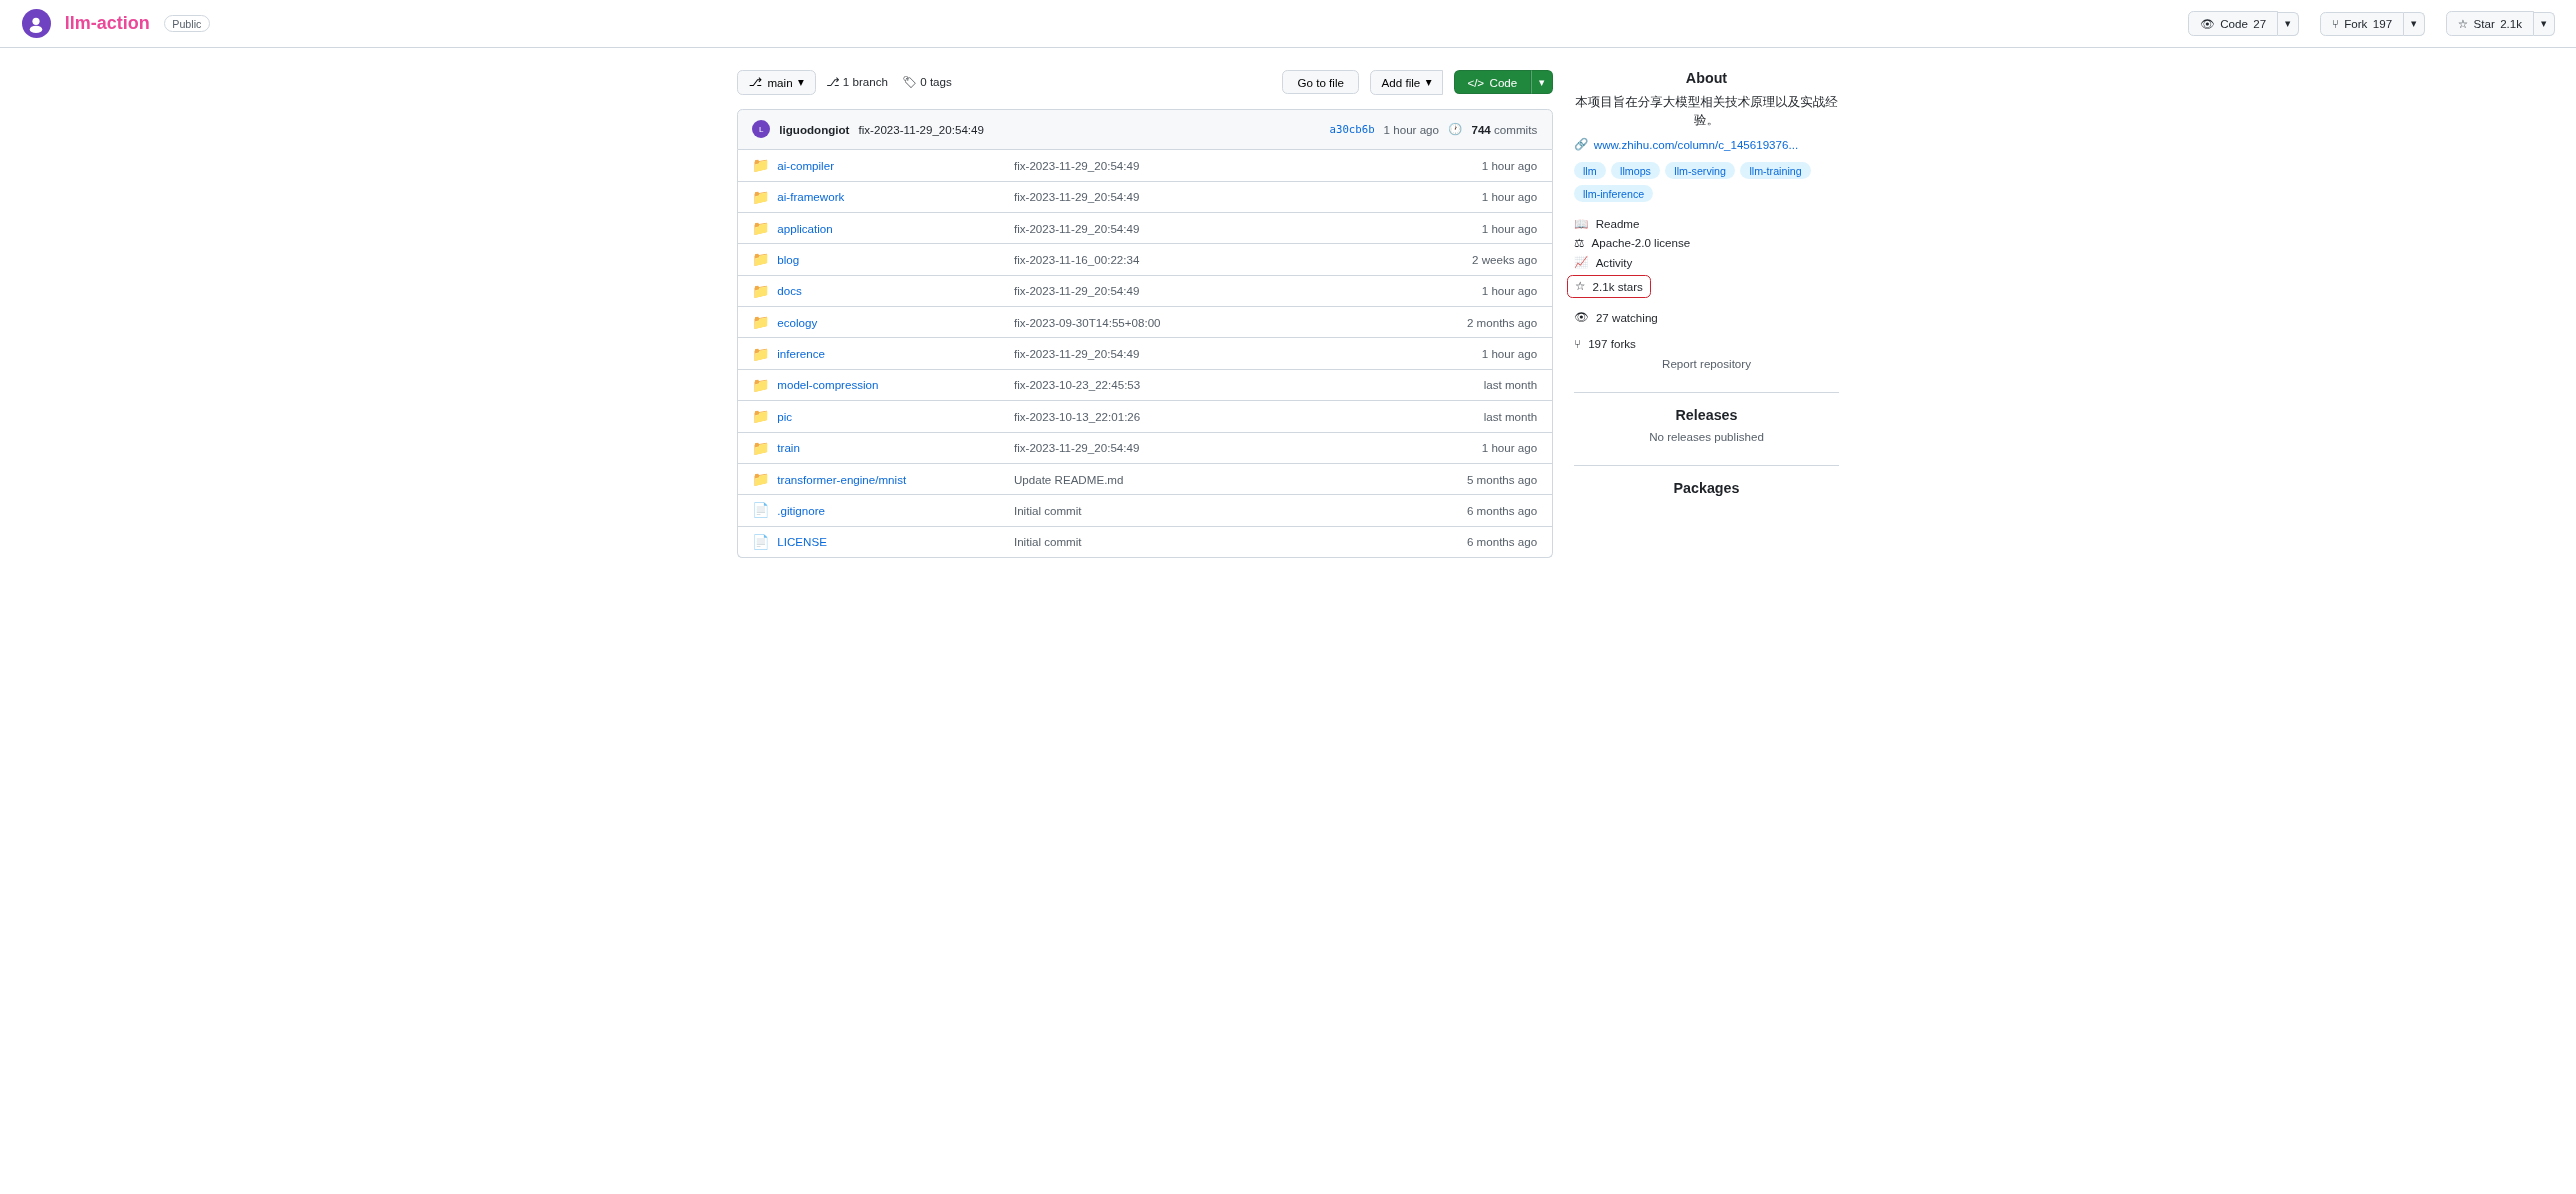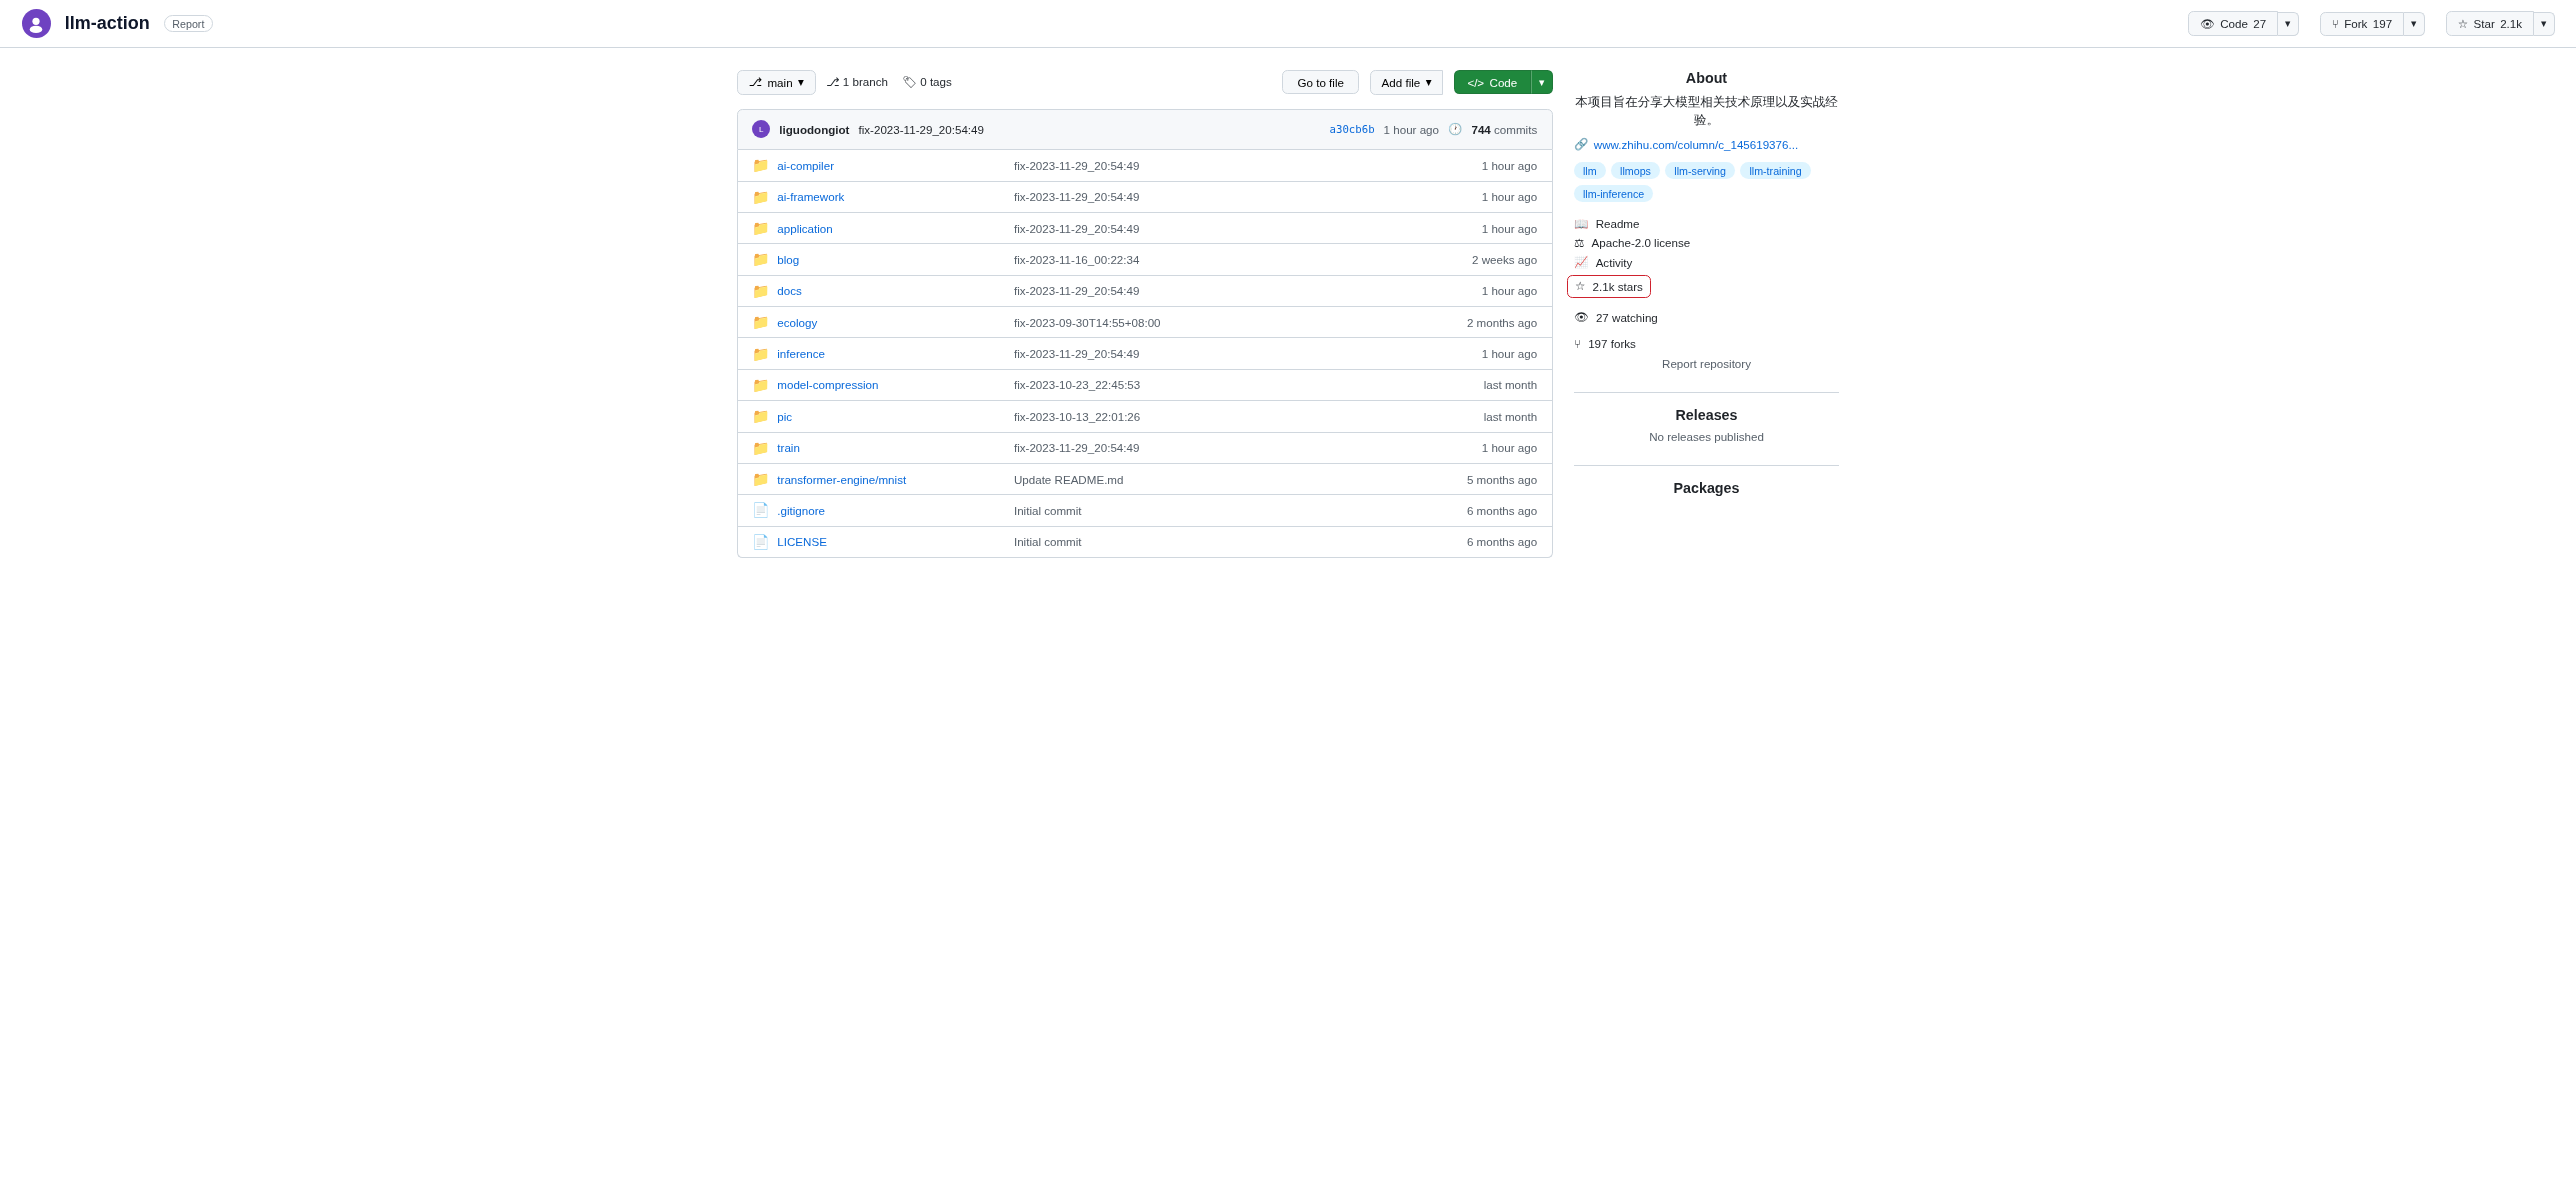"llm-action" .repo-name { color: #0f172a -> #ec4899 }
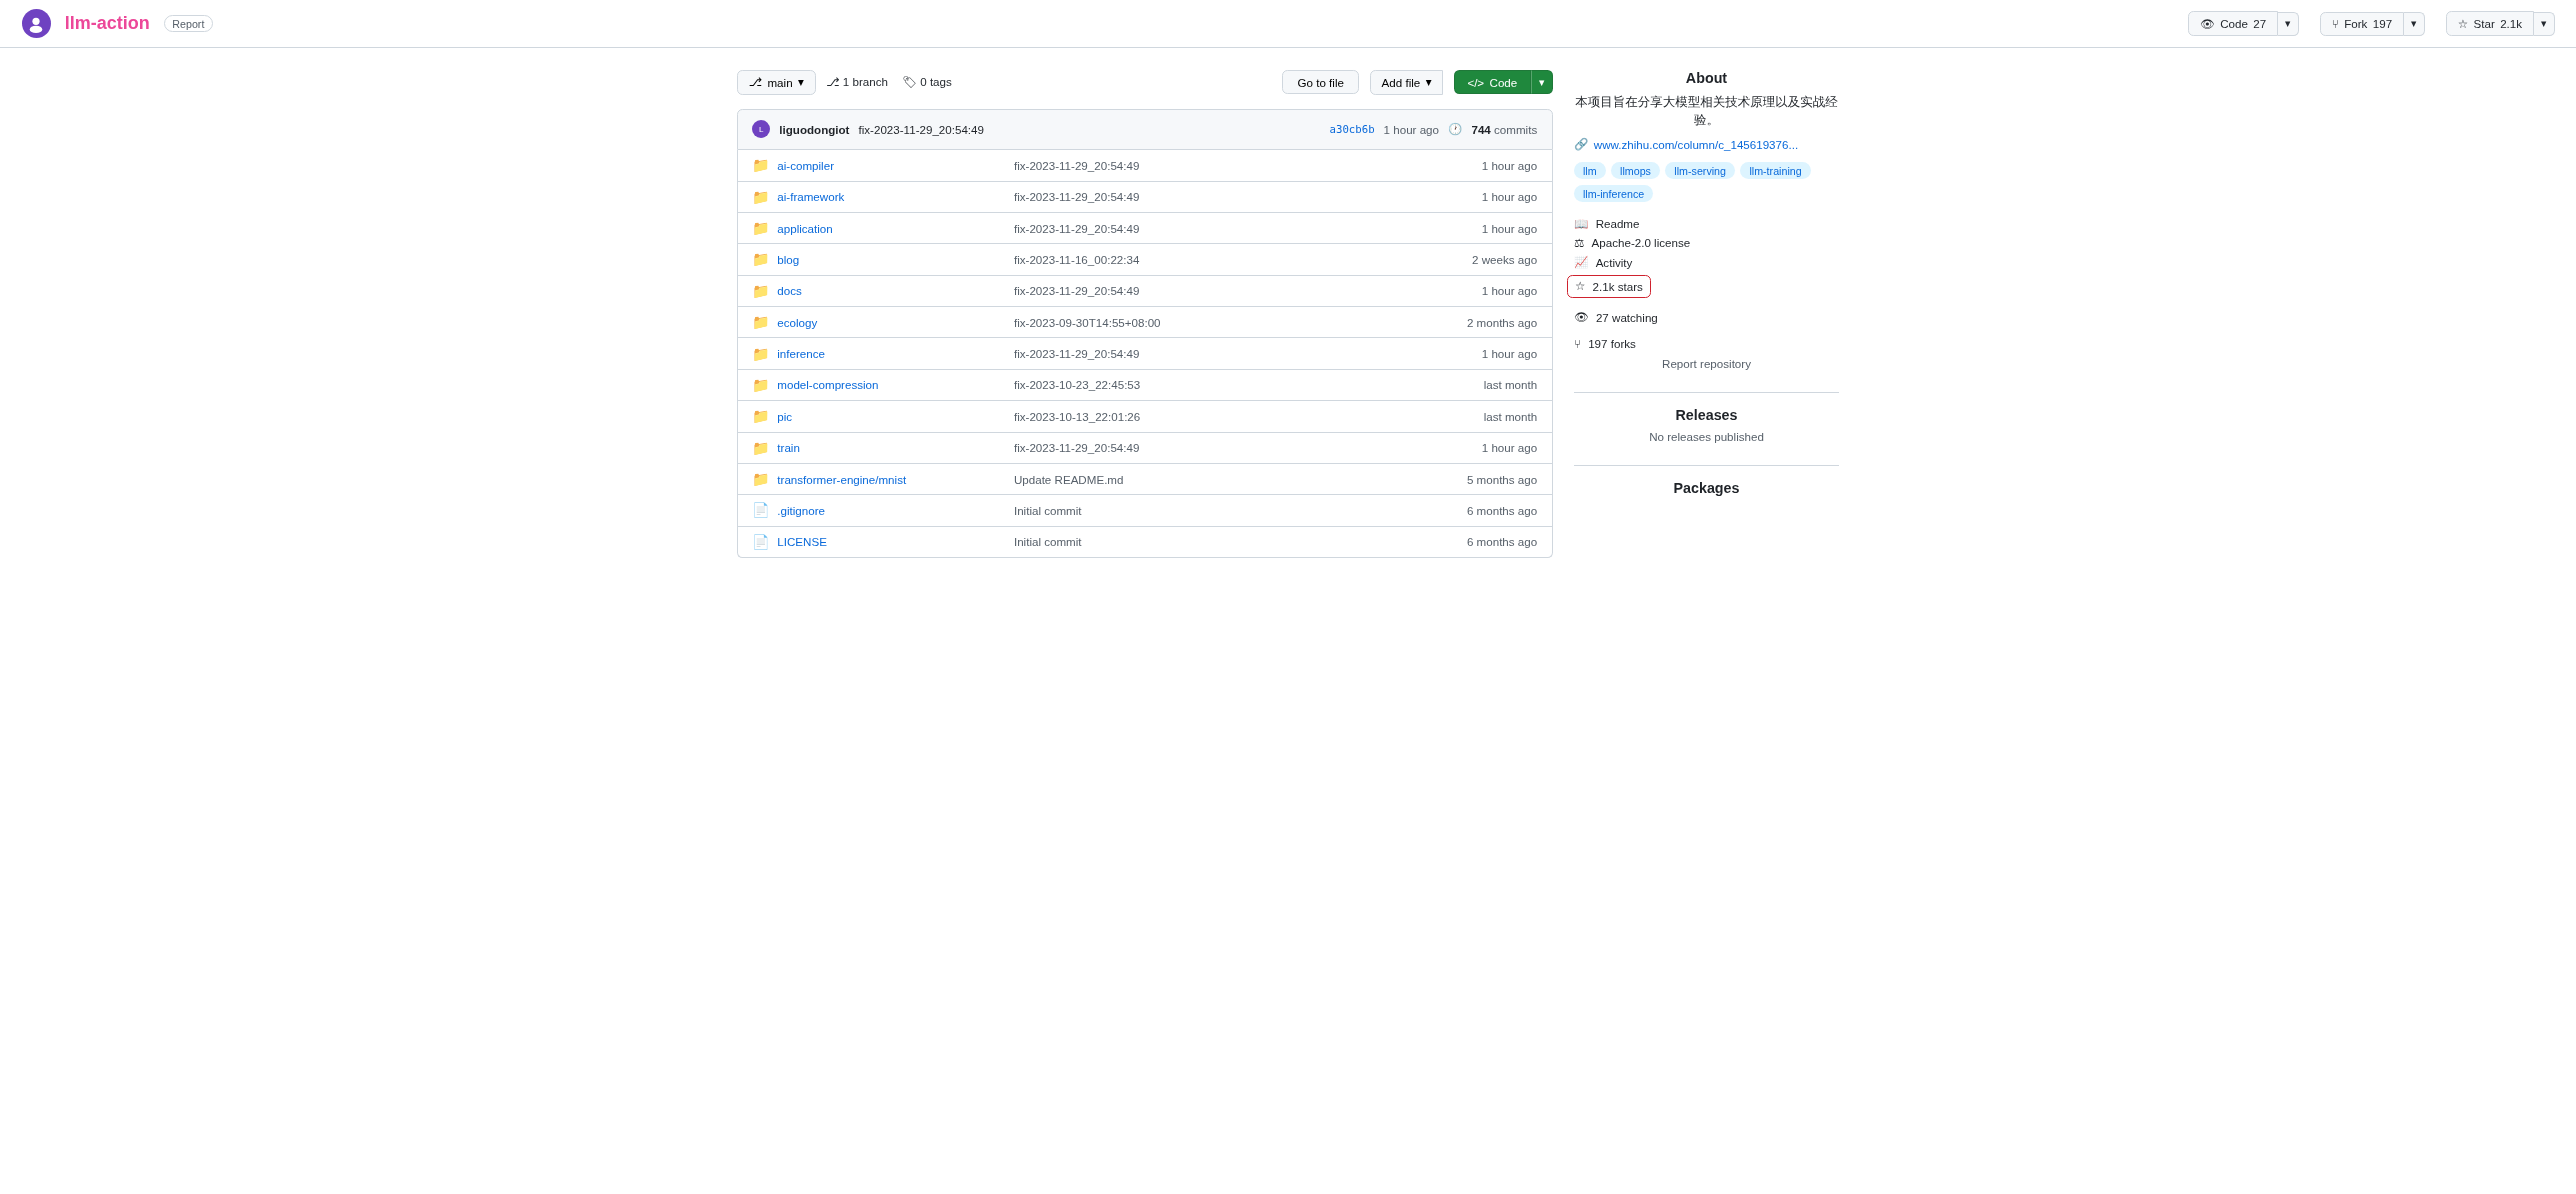"Report" span.public-badge { text: Report -> Public }
